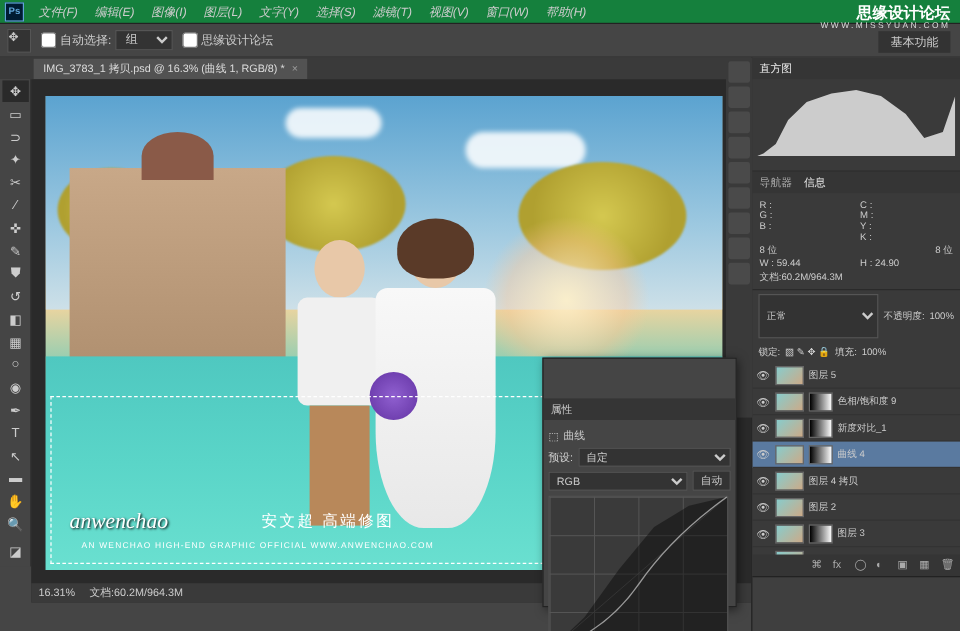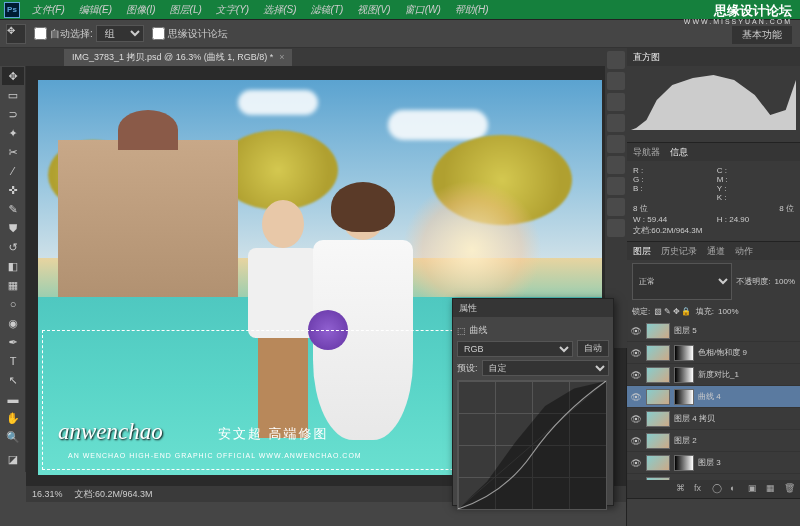"IMG_3783_1 拷贝.psd @ 16.3% (曲线" .doc-tab { margin-left: 36px -> none }
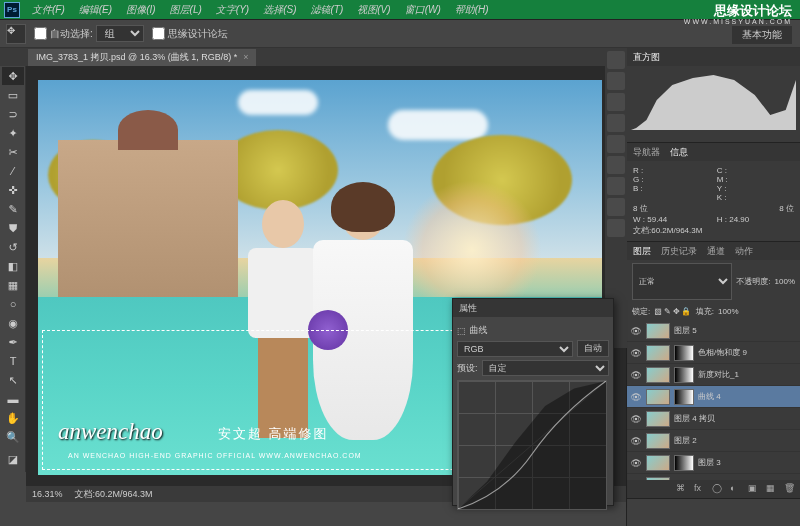"图层" div.panel-tabs { html: <div> <span>图层</span> <span>历史记录</span> <span>通道</span> <span>动作</span> </div> -> none }
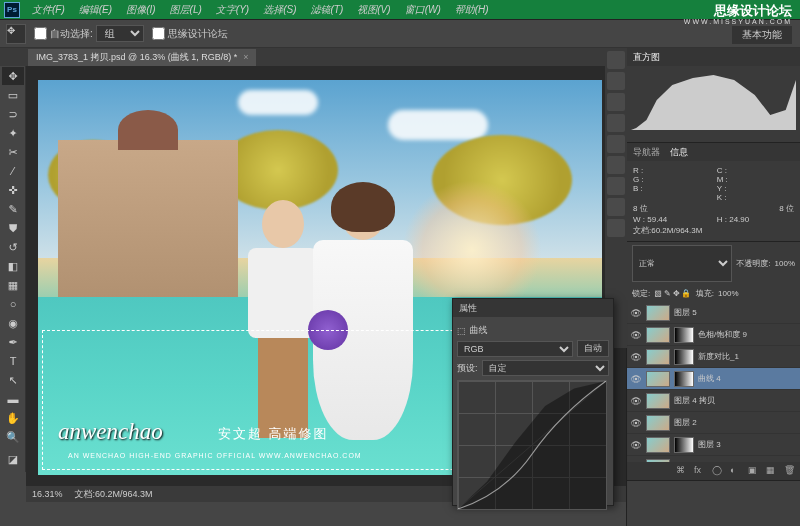"属性" .props-head { margin-top: none -> 33px }
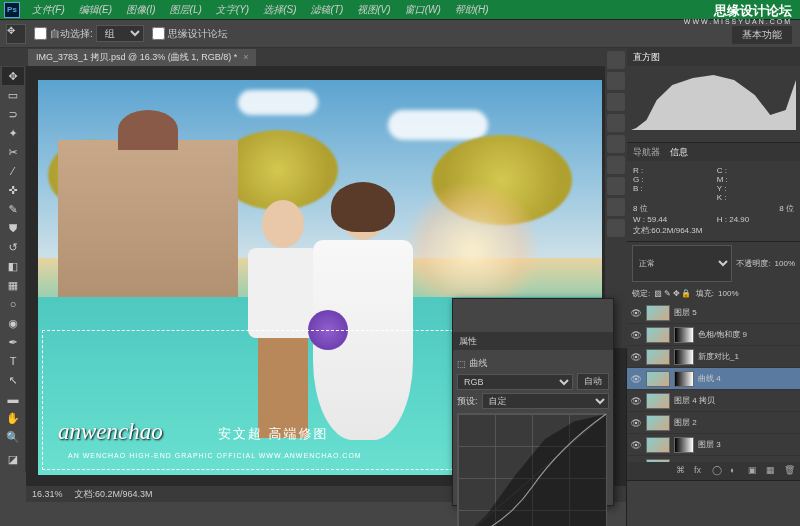"RGB" div.props-row { order: before "预设:" -> after "预设:" }
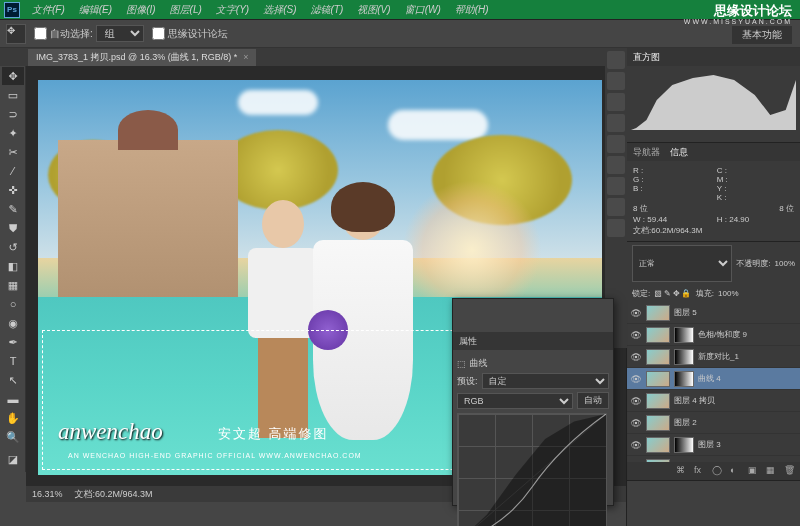"anwenchao" .wm-script { font-size: 23px -> 18px }
